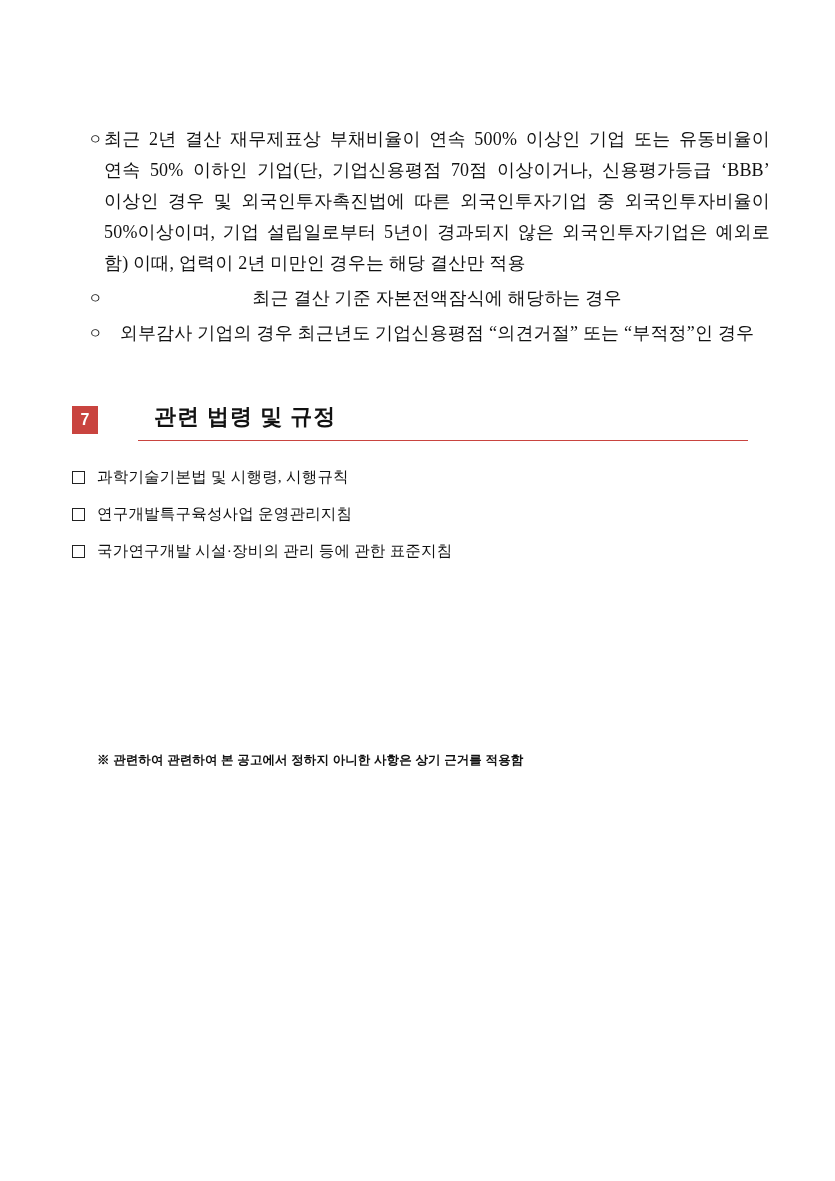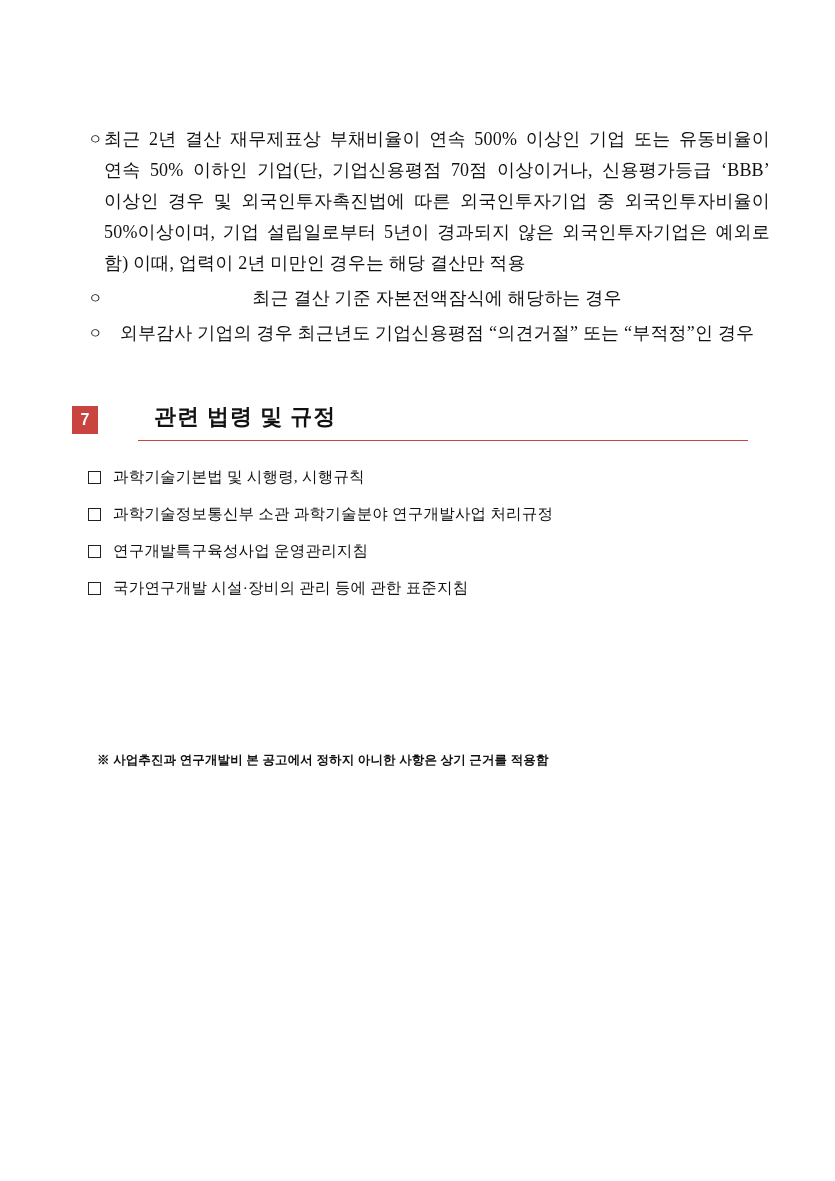"과학기술기본법 및 시행령, 시행규칙" .checklist { left: 88px -> 72px }
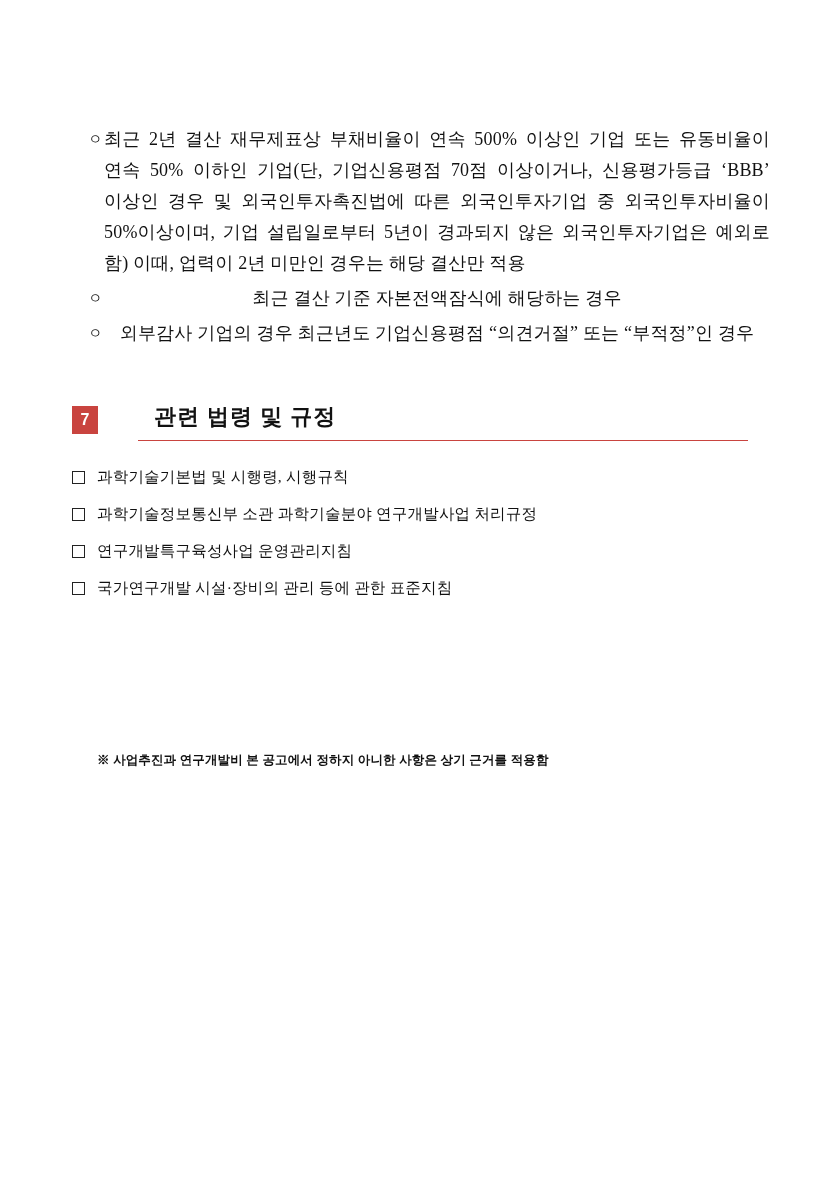"과학기술정보통신부 소관 과학기술분야 연구개발사업 처리규정" div.check-item { html: <div> <span></span> <span>과학기술정보통신부 소관 과학기술분야 연구개발사업 처리규정</span> </div> -> none }
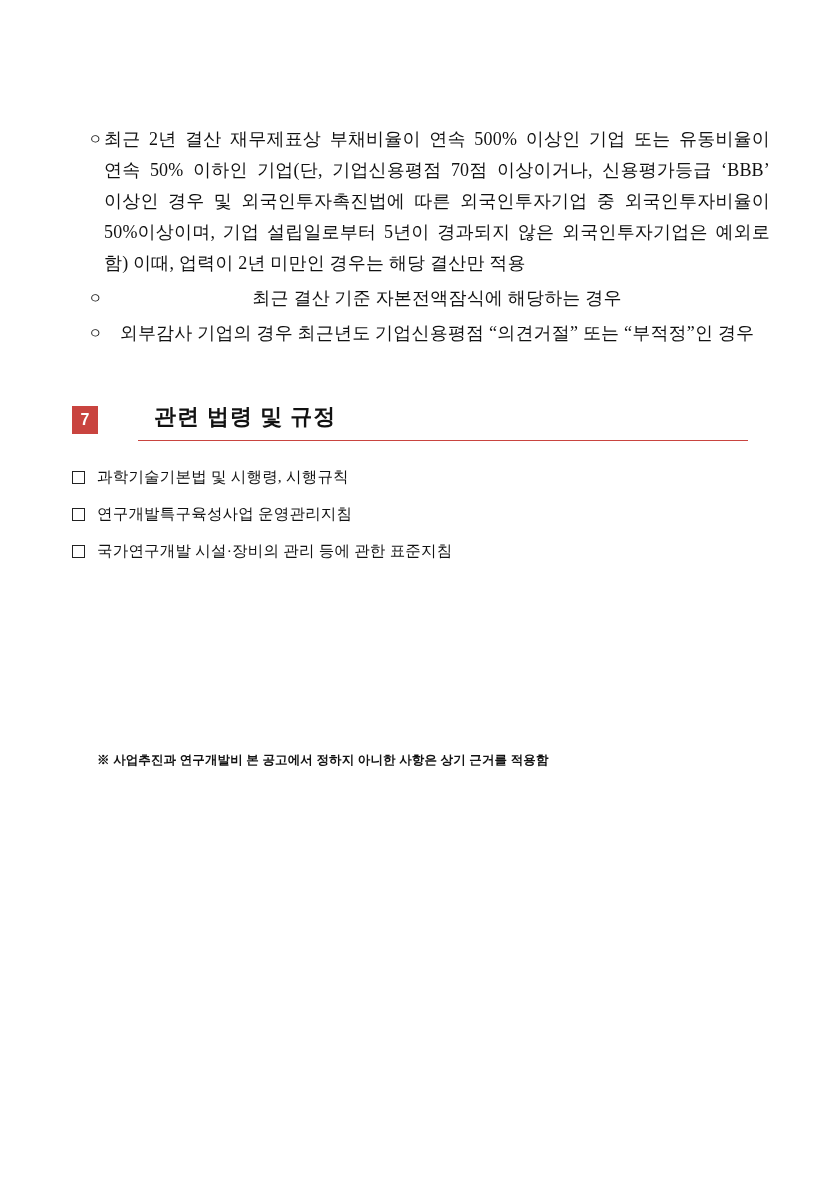"※ 사업추진과 연구개발비 본 공고에서" div.note { text: 사업추진과 연구개발비 -> 관련하여 관련하여 }
